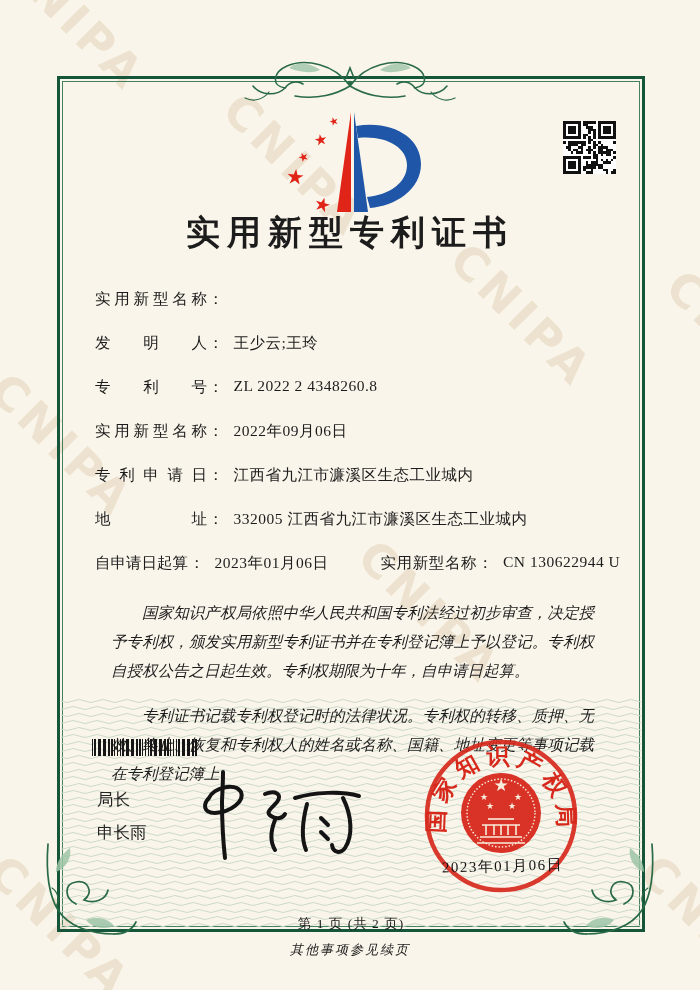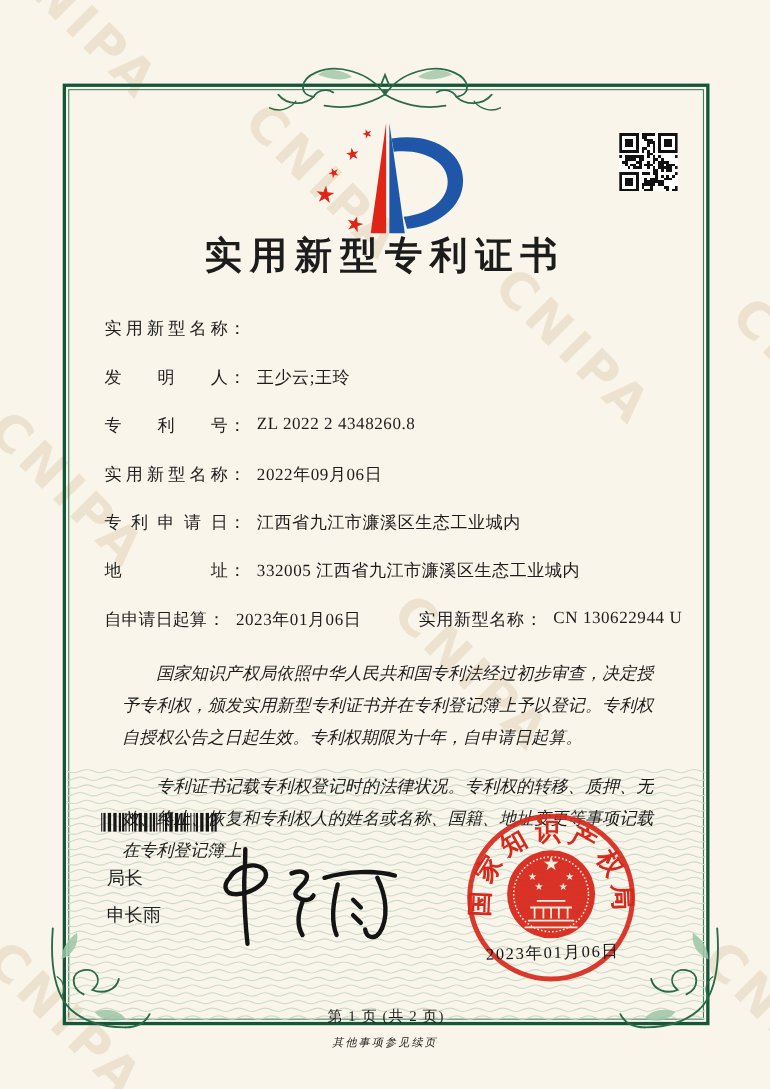"其他事项参见续页" .footer-note { font-size: 10px -> 13px }
